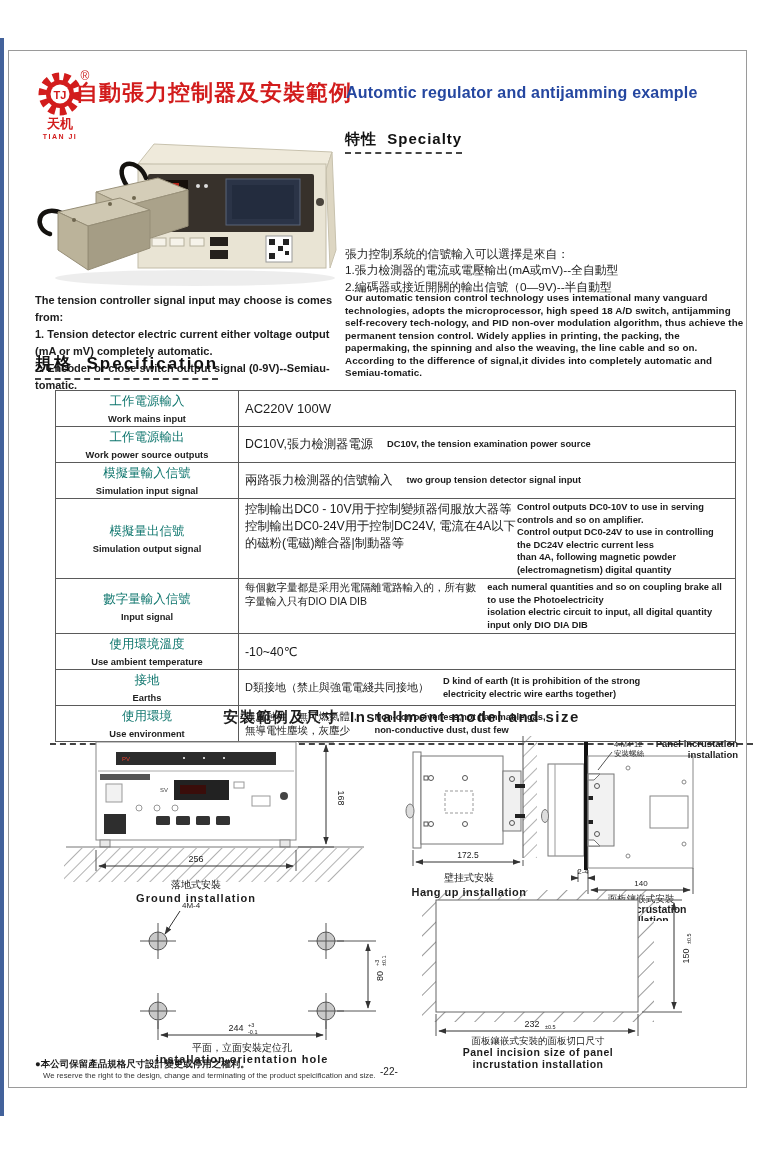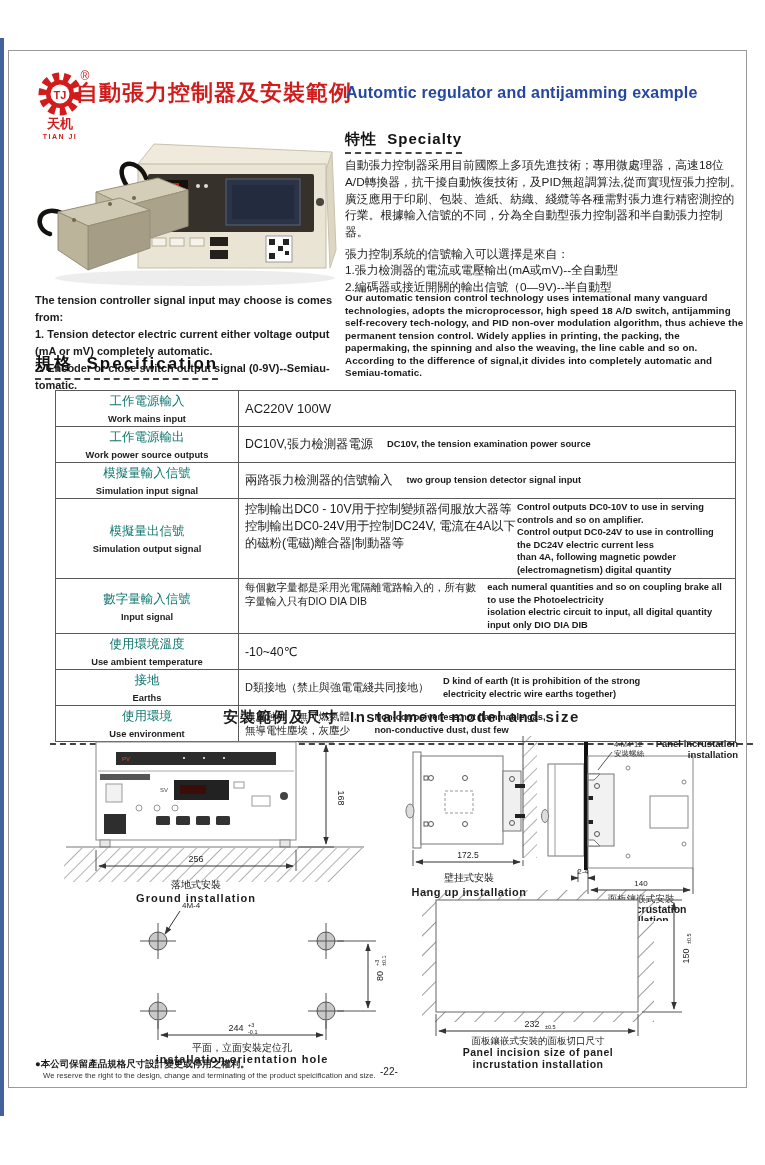"自動張力控制器采用目前國際上多項先進技術；專用微處理器，高速18位A/D轉換器，" div { html: <div>自動張力控制器采用目前國際上多項先進技術；專用微處理器，高速18位A/D轉換器，抗干擾自動恢復技術，及PID無超調算法,從而實現恆張力控制。廣泛應用于印刷、包裝、造紙、紡織、綫纜等各種需對張力進行精密測控的行業。根據輸入信號的不同，分為全自動型張力控制器和半自動張力控制器。</div> -> none }
